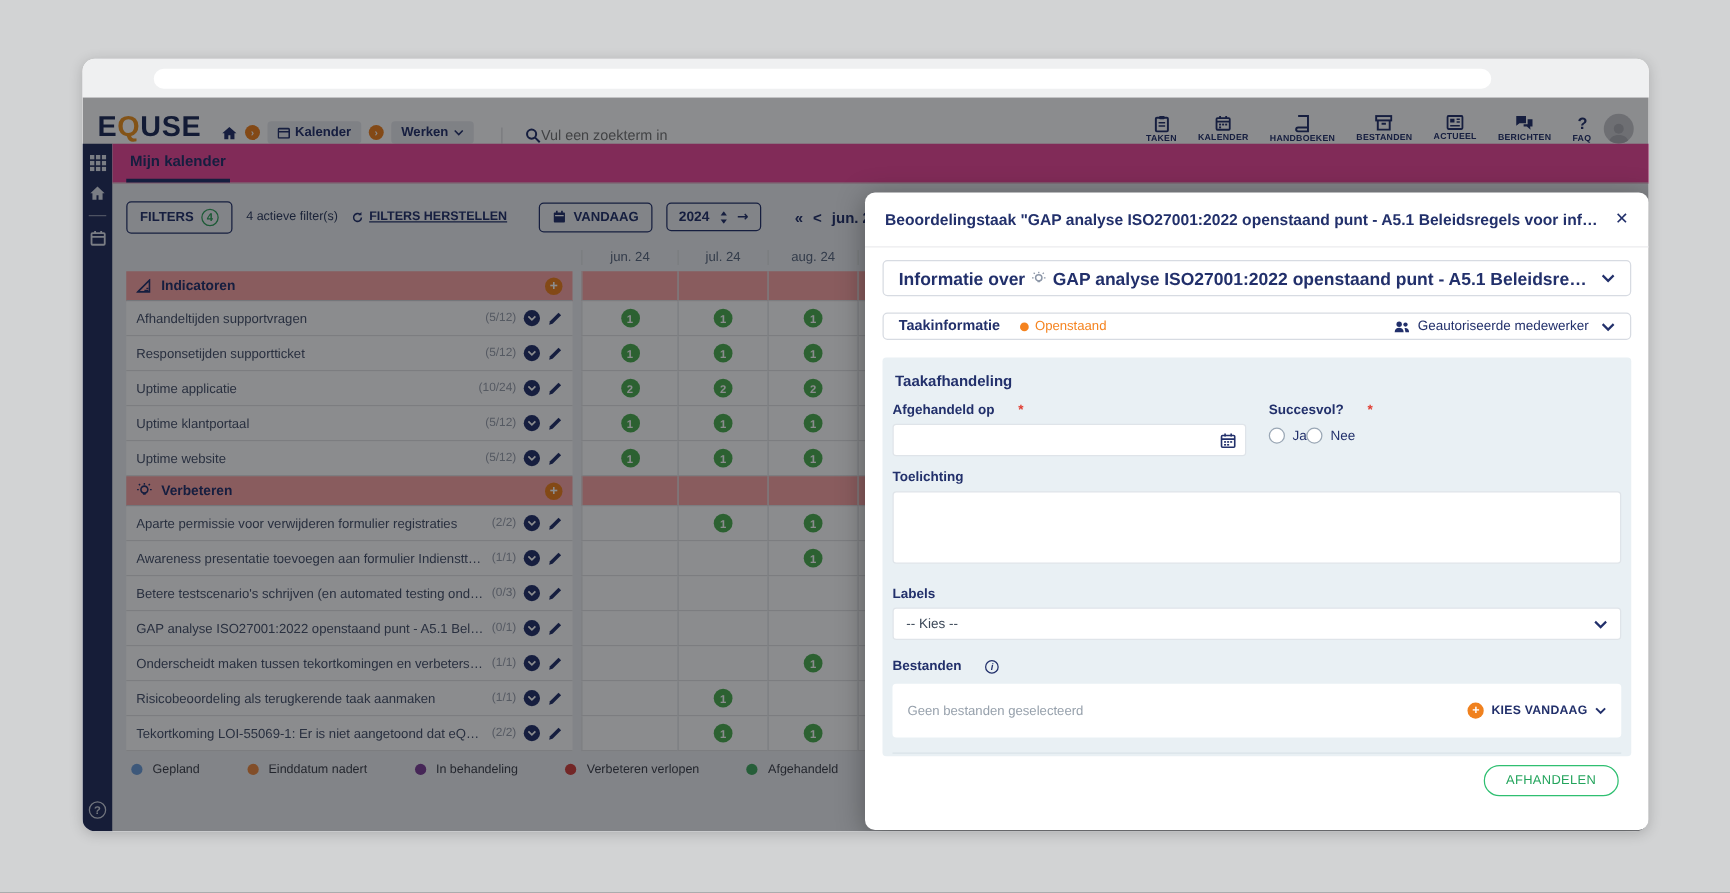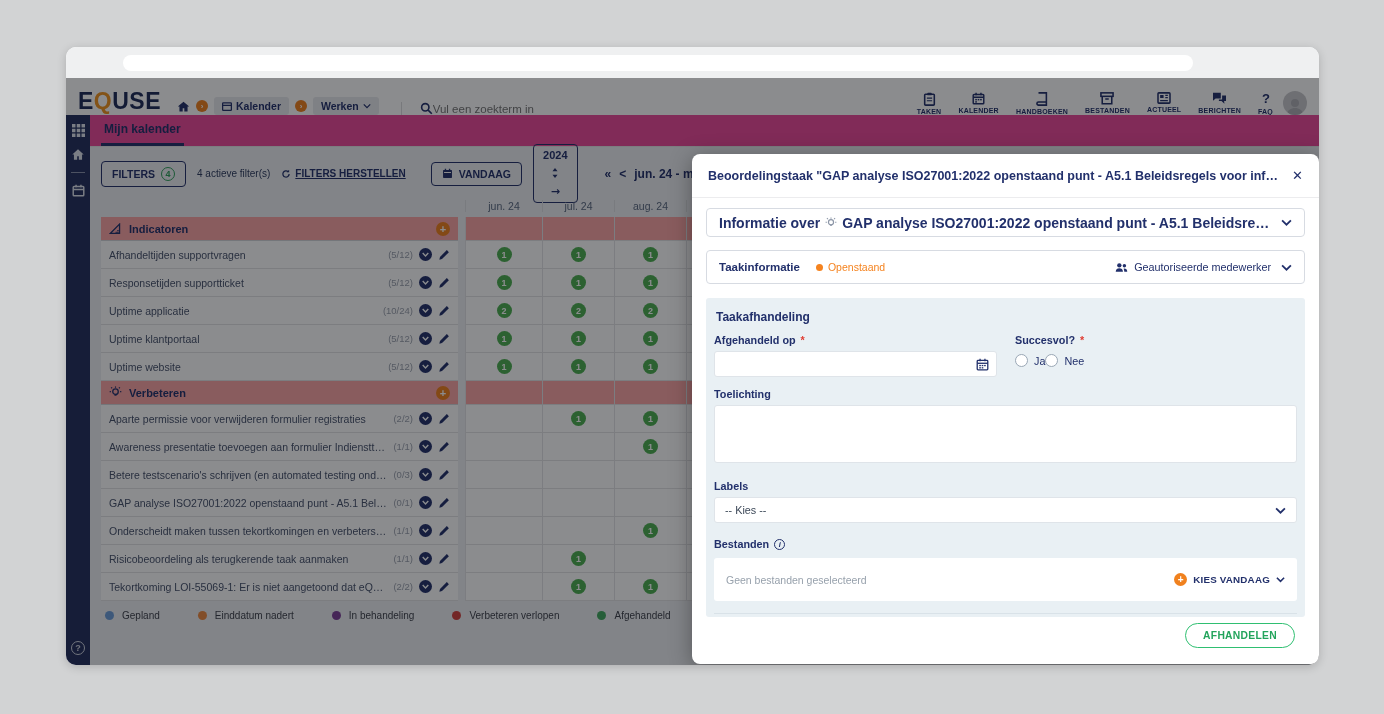"2024" .year-box { flex-direction: column -> none }
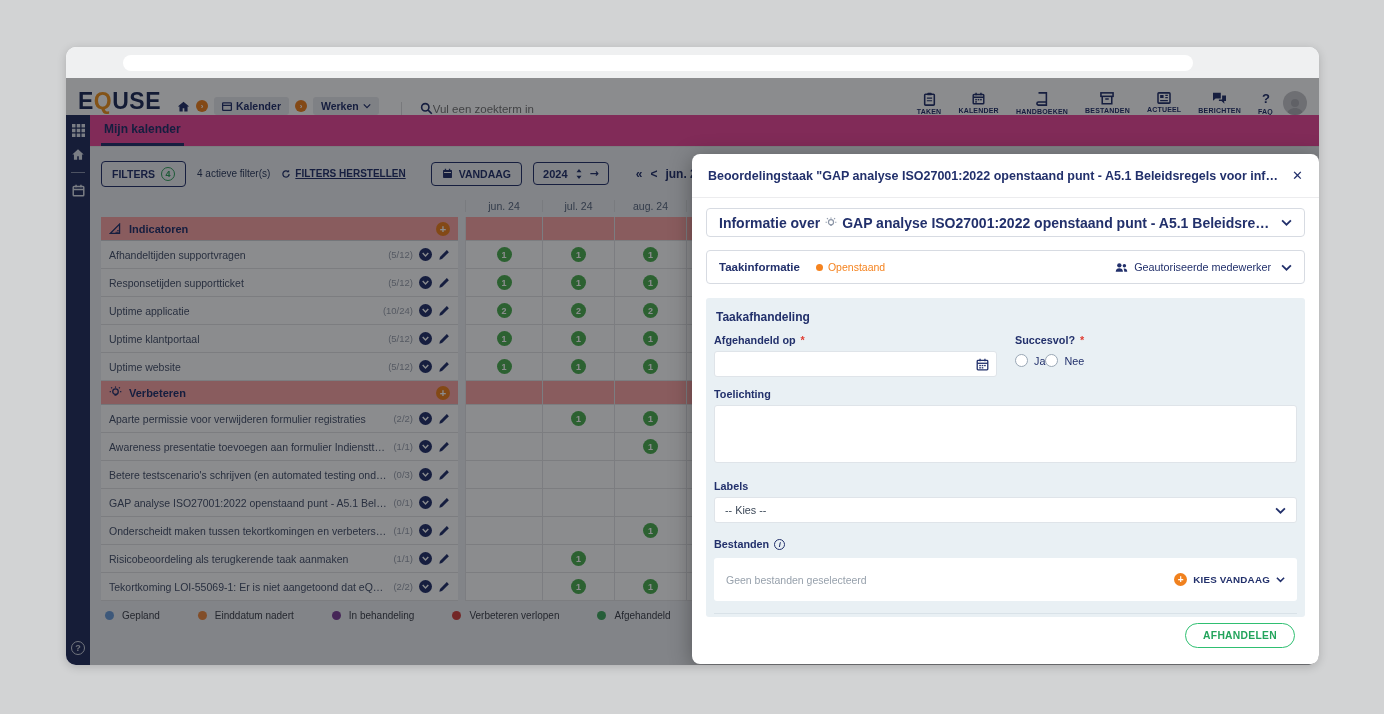"Taakinformatie" .acc-task { height: 34px -> 22px }
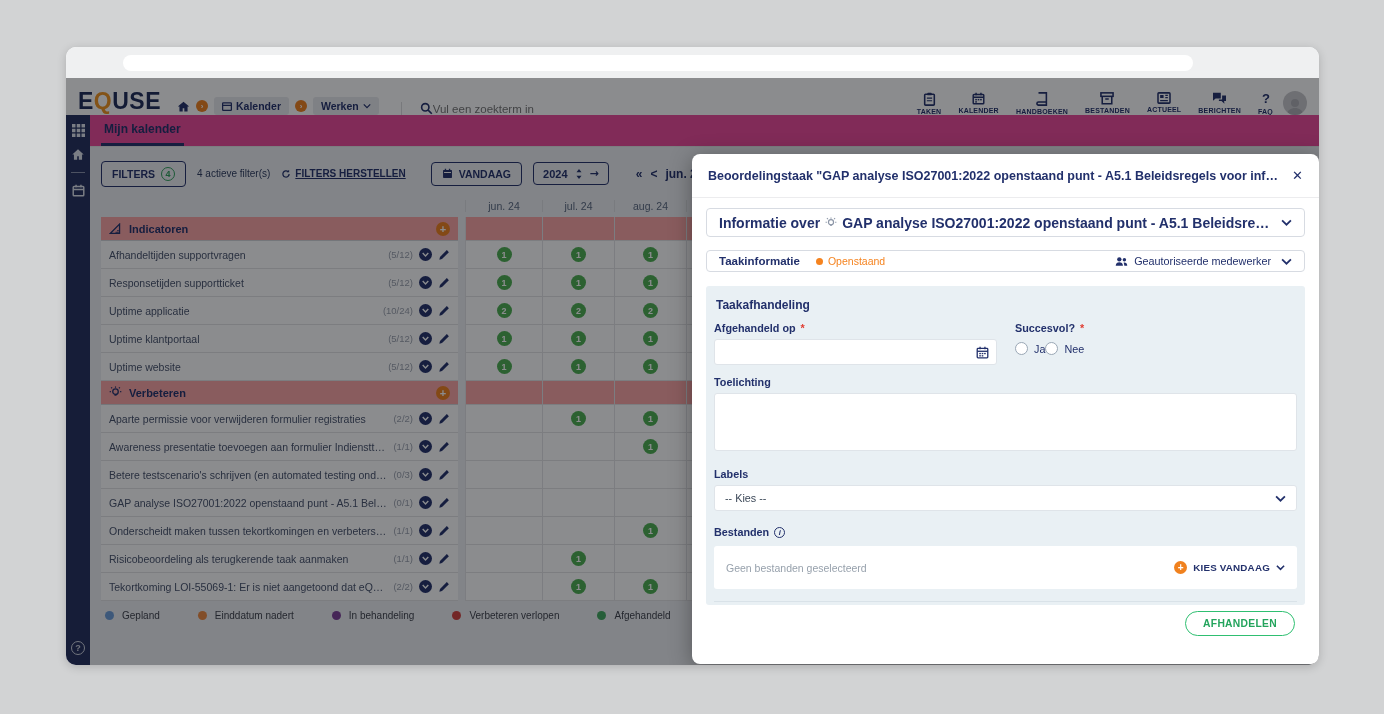"Afgehandeld op" .flabel { gap: 5px -> 19px }
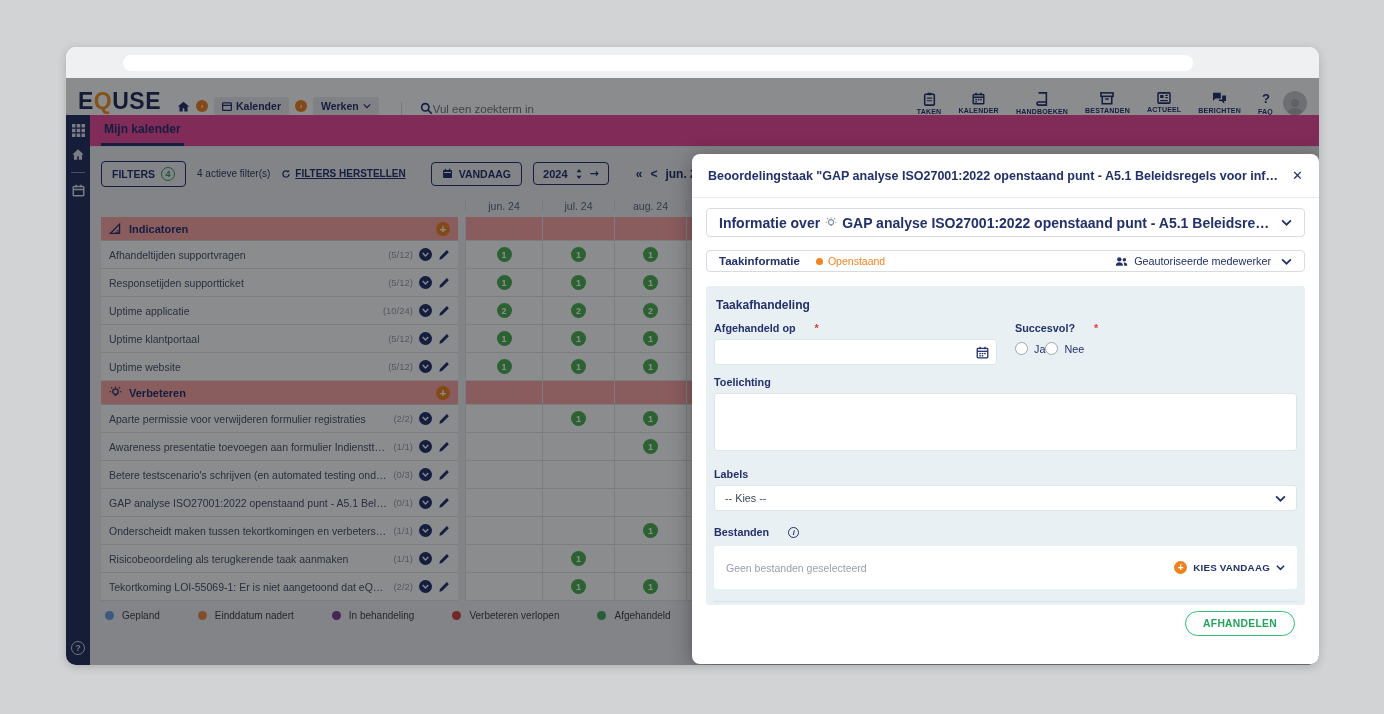"AFHANDELEN" .btn-green { font-weight: bold -> normal }
